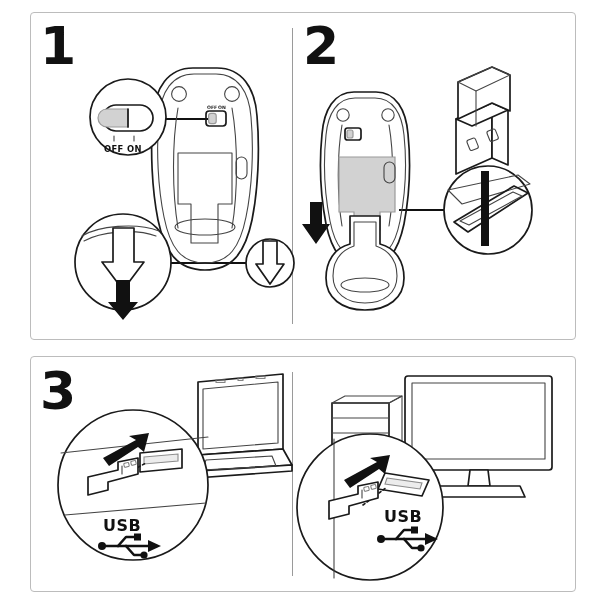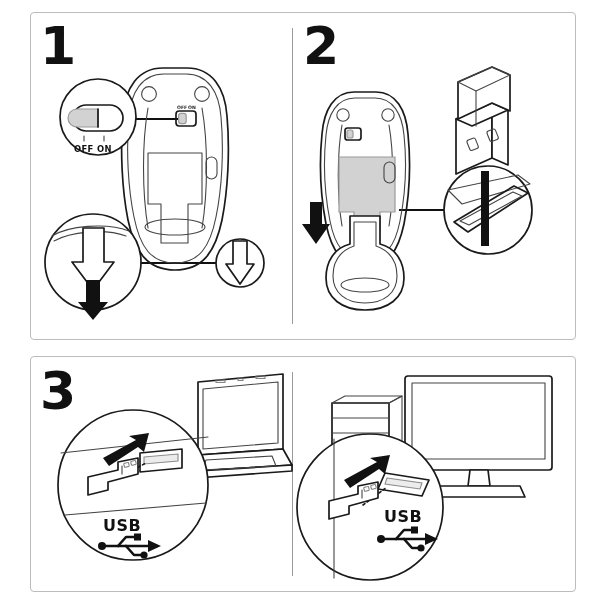"OFF" div.art { padding-left: none -> 30px }
